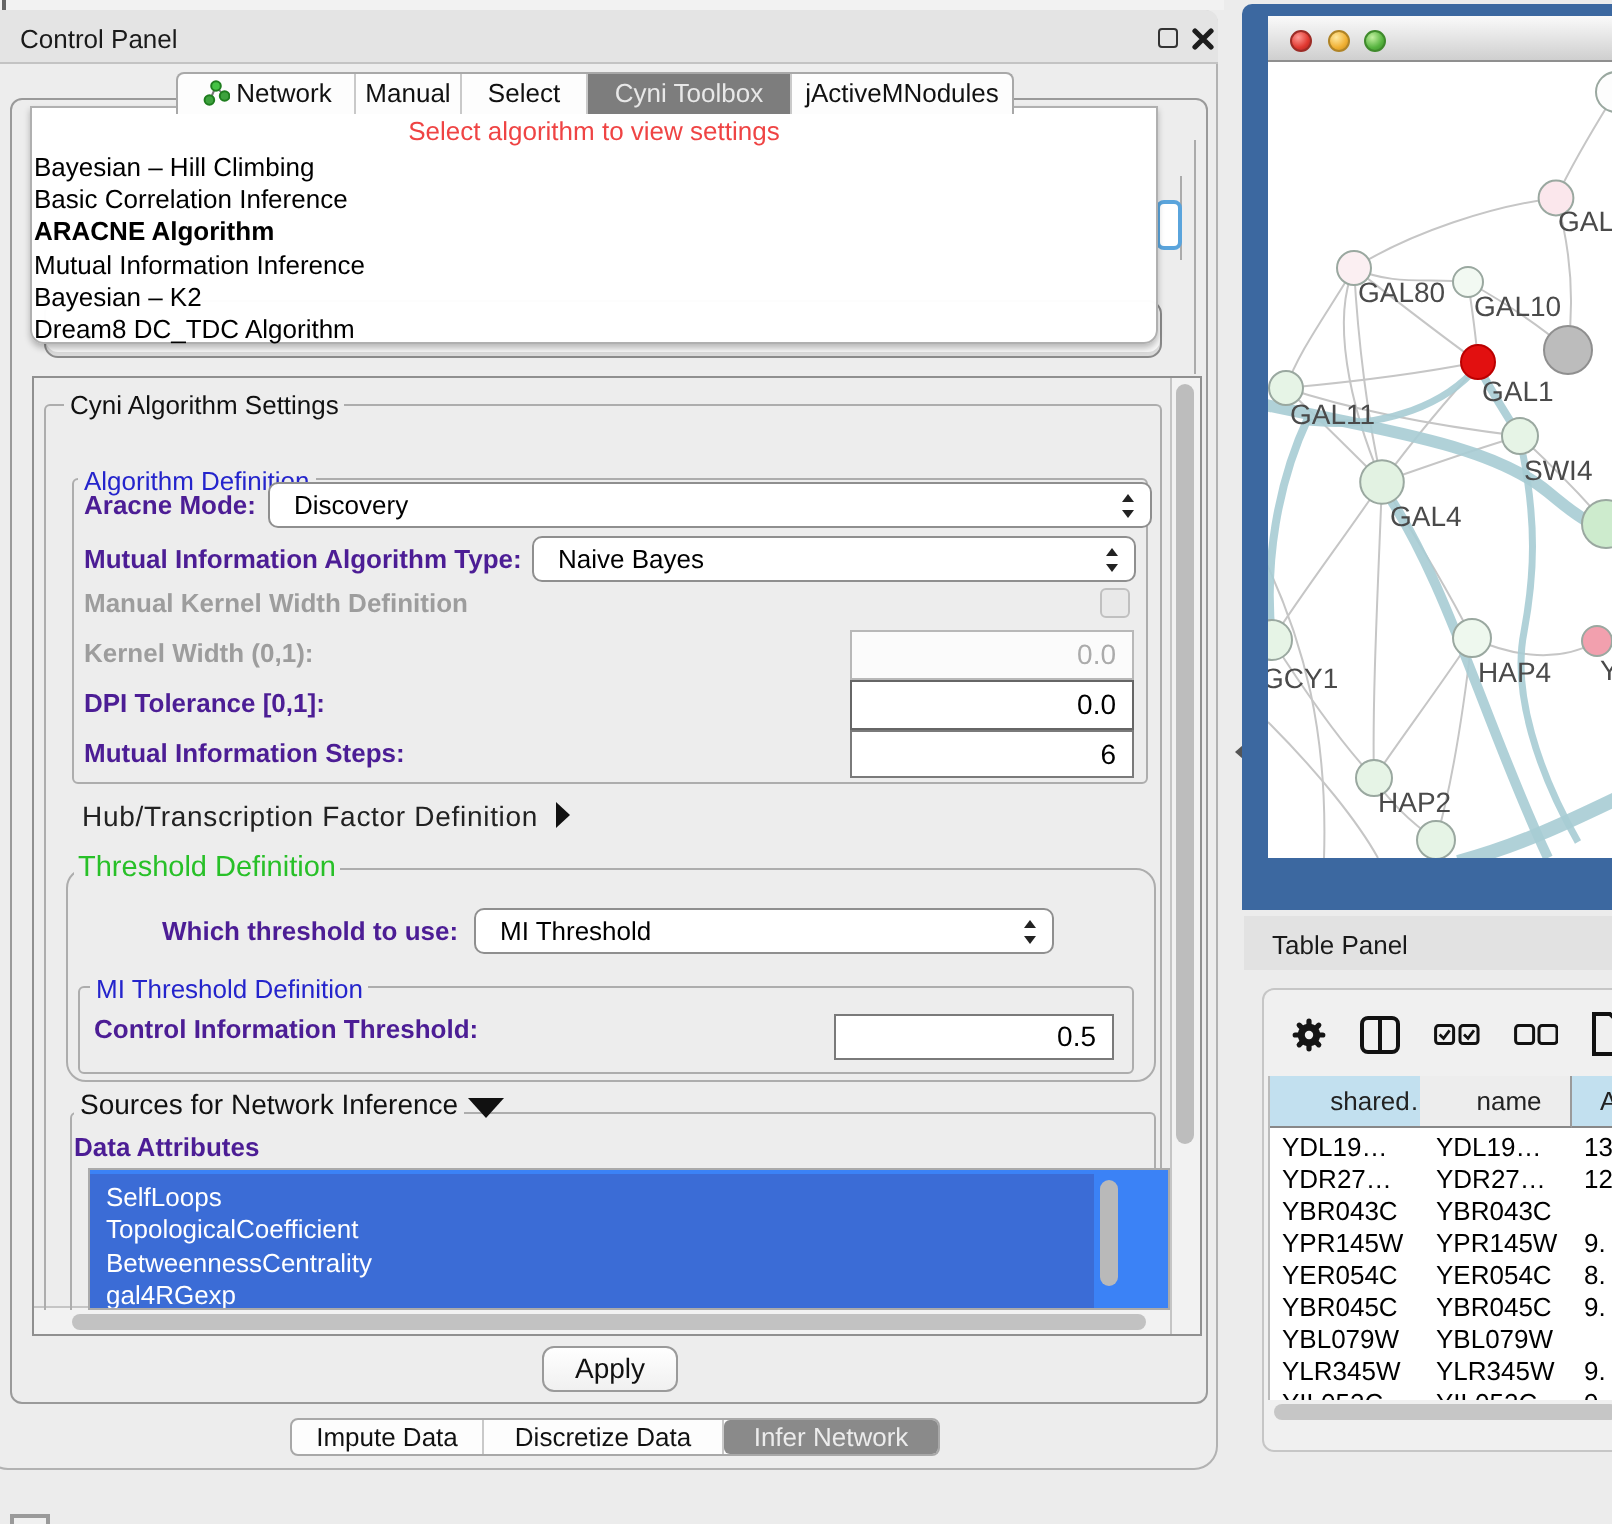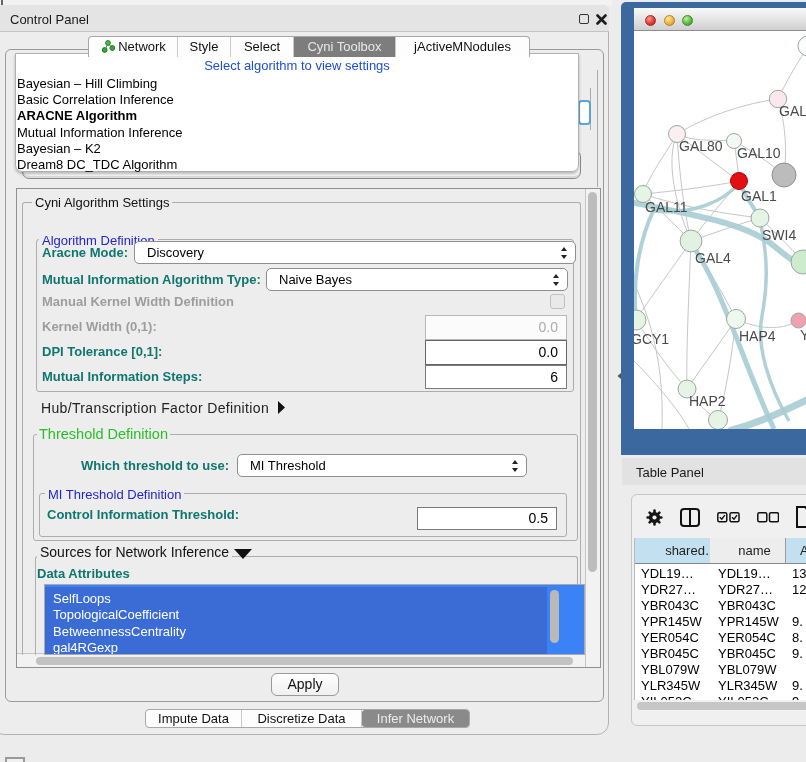"Style" span.tab { text: Style -> Manual }
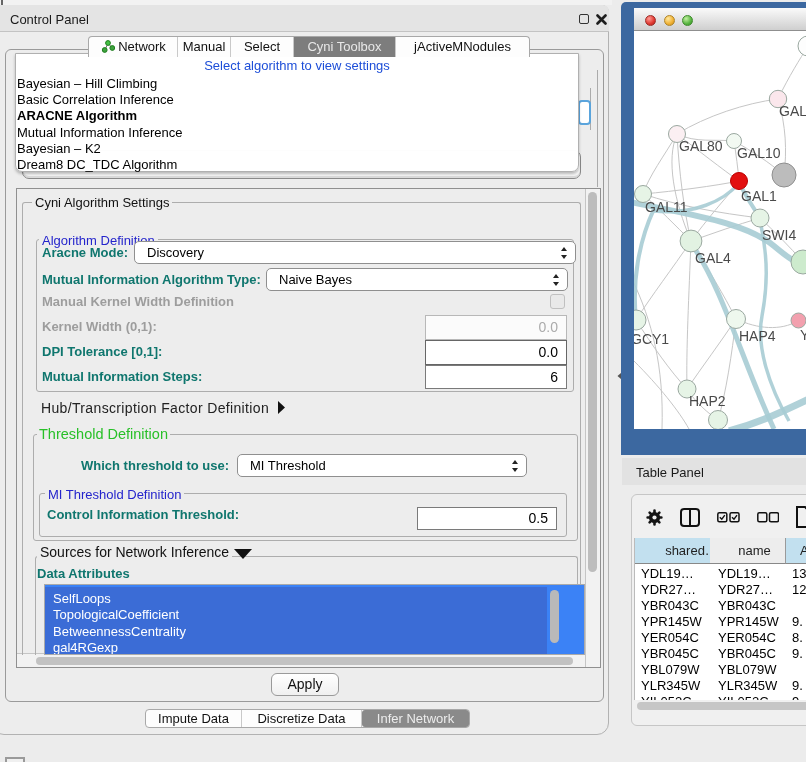"jActiveMNodules" span.tab { width: 133px -> 110px }
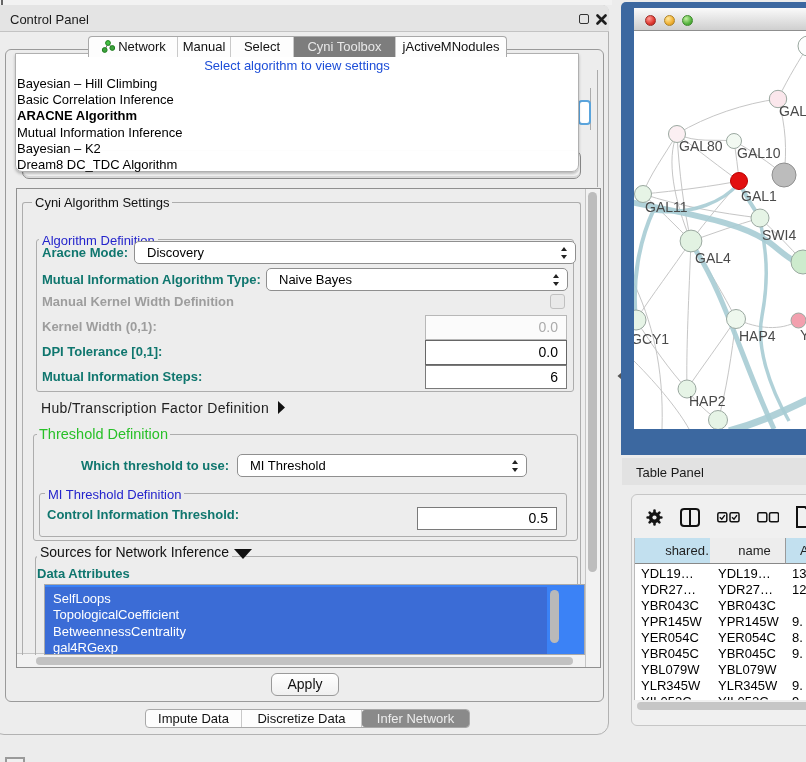"Select algorithm to view settings" #popup .ph { color: #1d4ed8 -> #ef4444 }
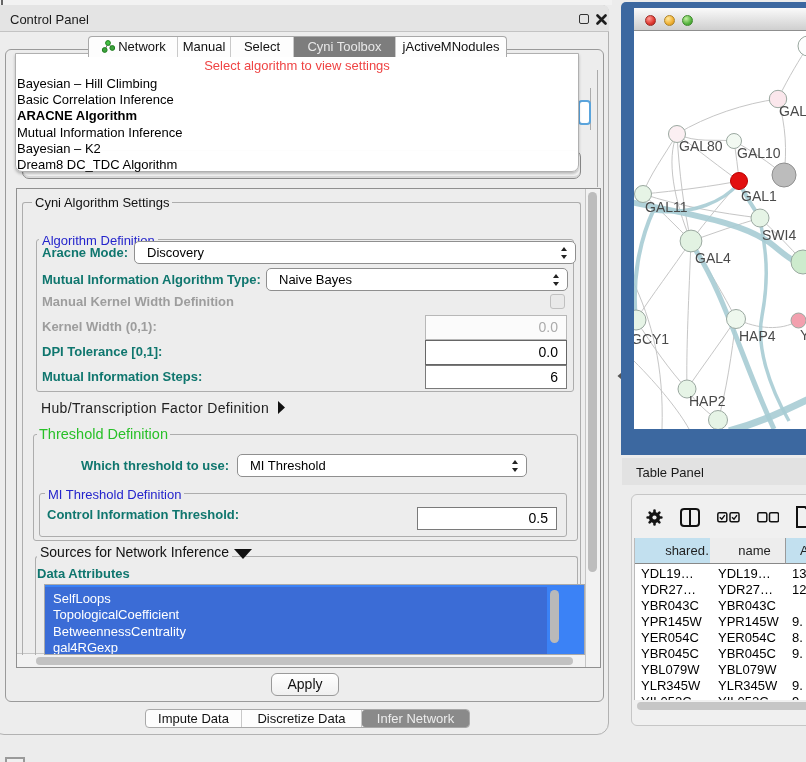"Aracne Mode:" label.b { color: #0f766e -> #4c1d95 }
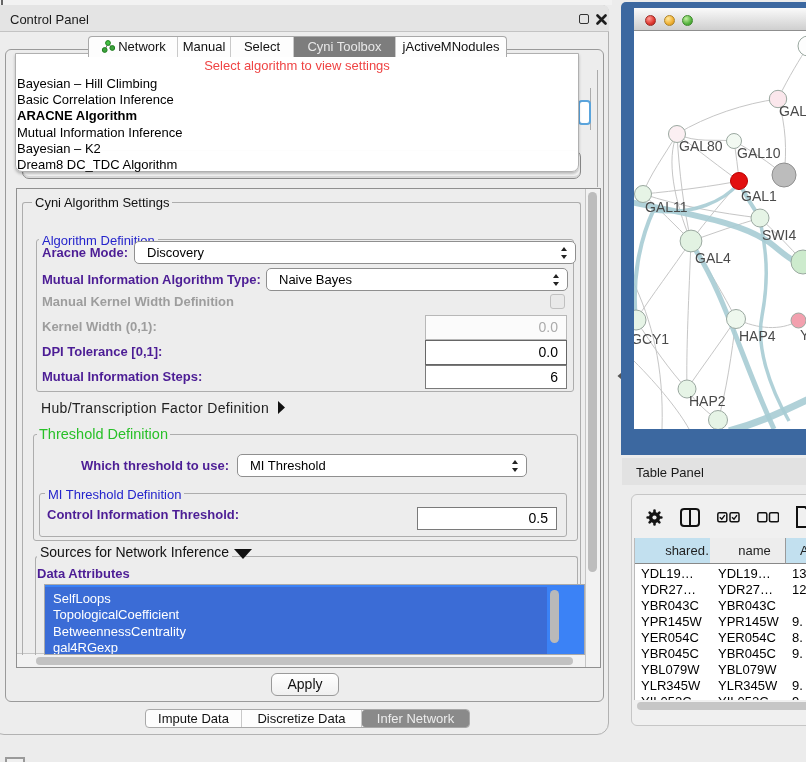"Threshold Definition" div.grp { border-radius: none -> 10px }
